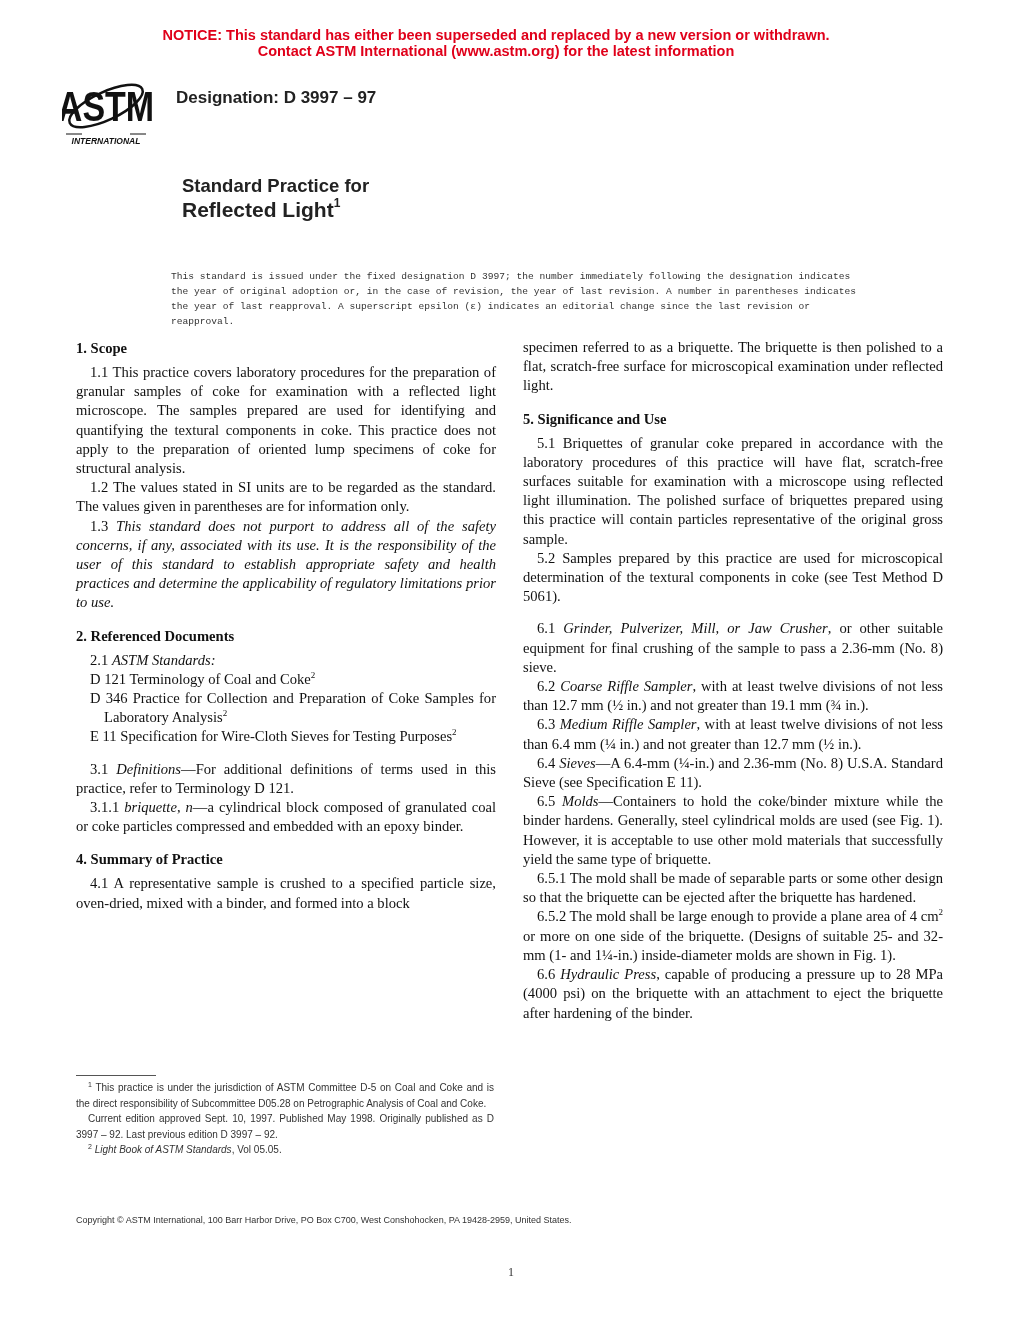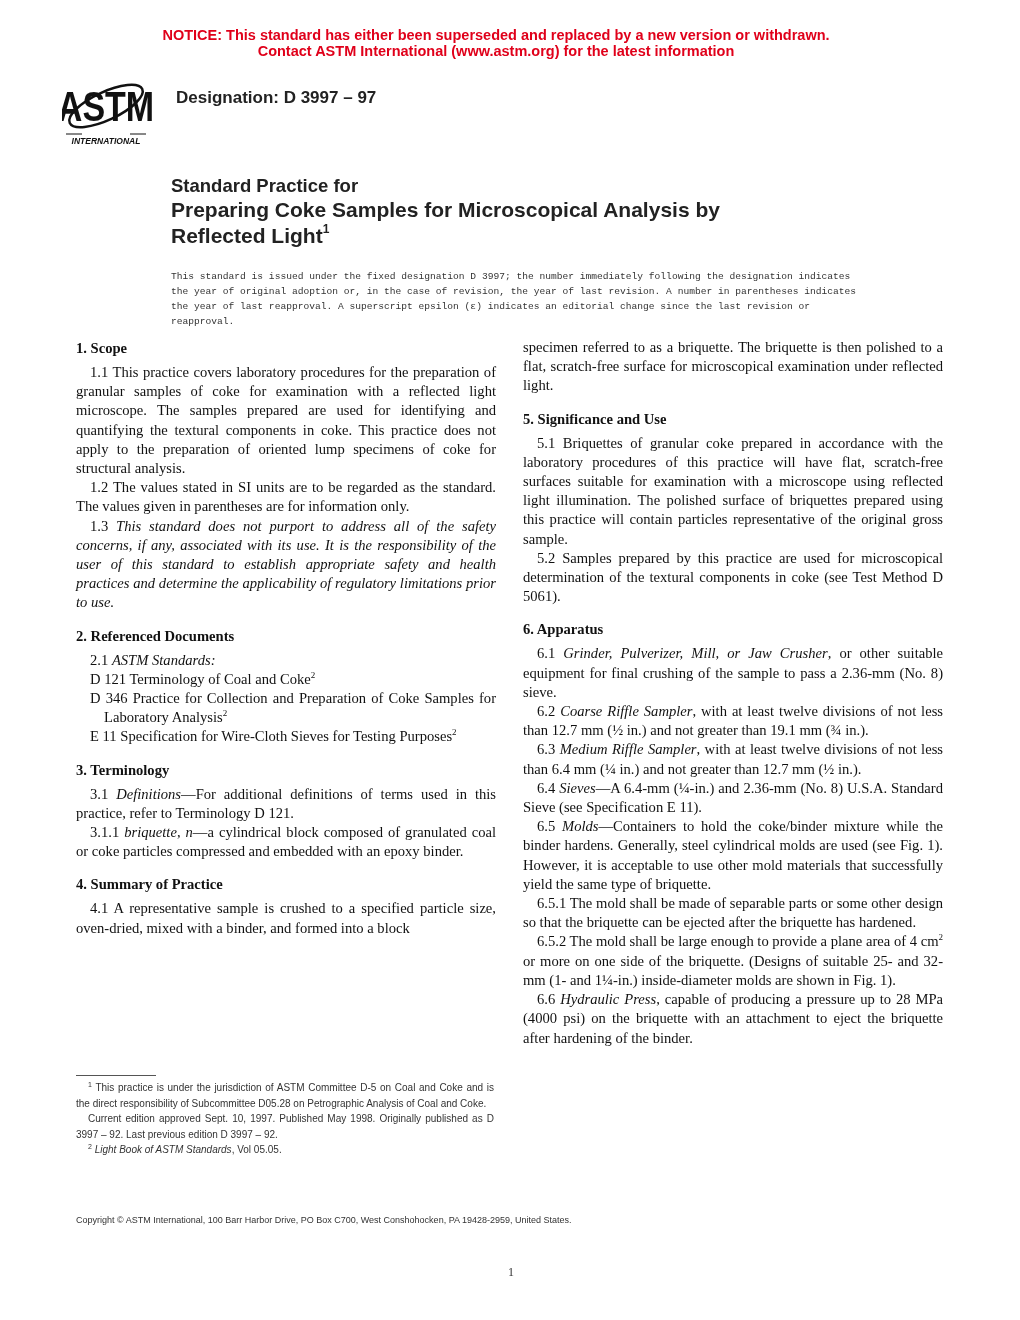"Standard Practice for" .title-block { left: 171px -> 182px }
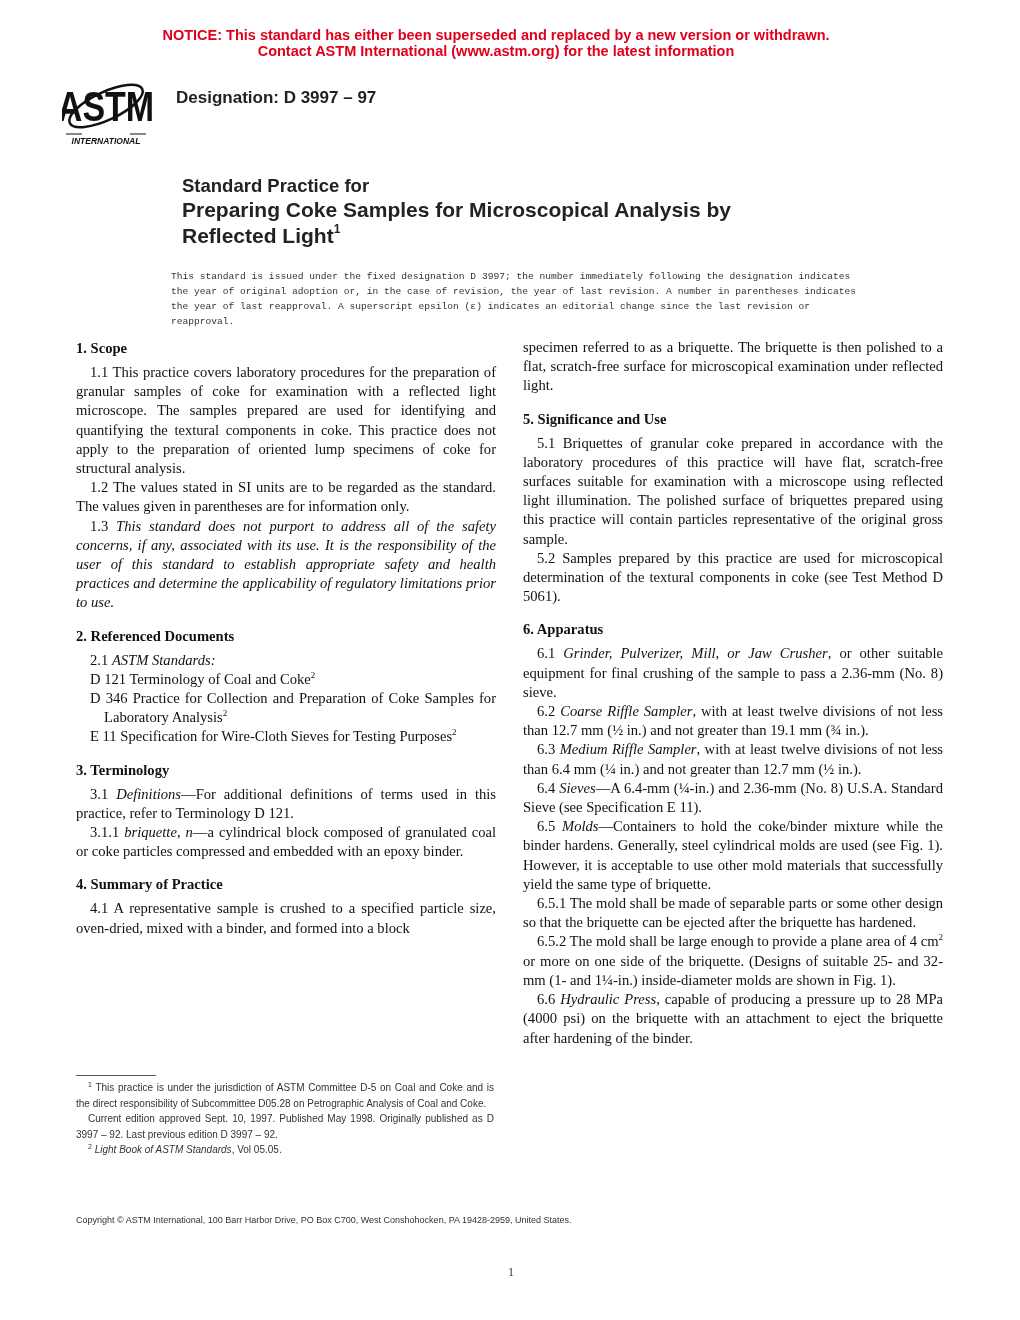"Preparing Coke Samples for Microscopical" div.title-main { html: <div>Preparing Coke Samples for Microscopical Analysis by</div> -> none }
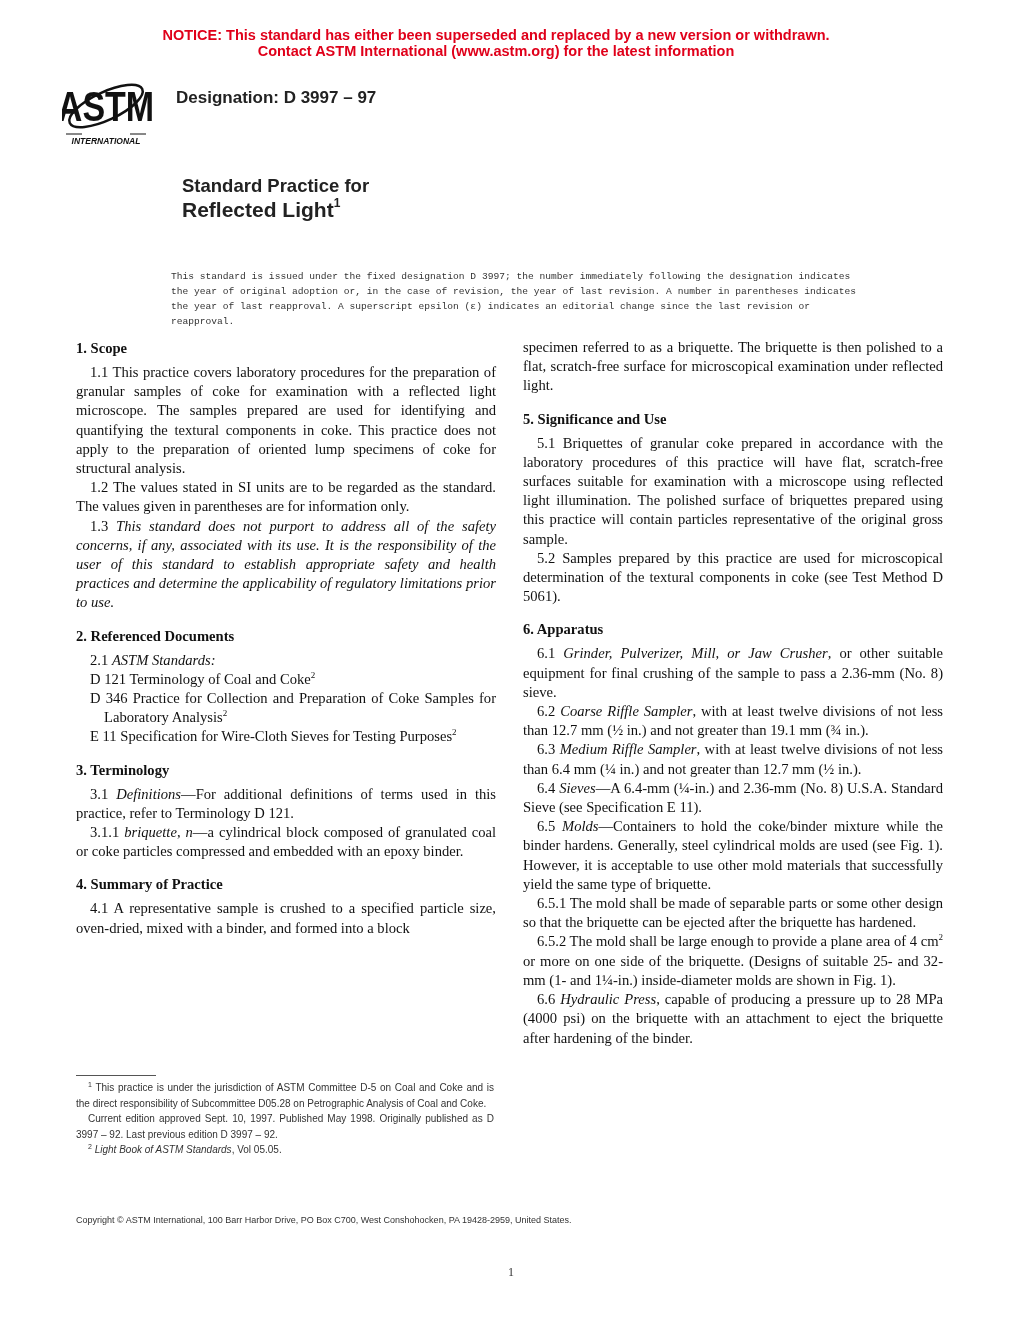"6. Apparatus" div.h { html: <div>6. Apparatus</div> -> none }
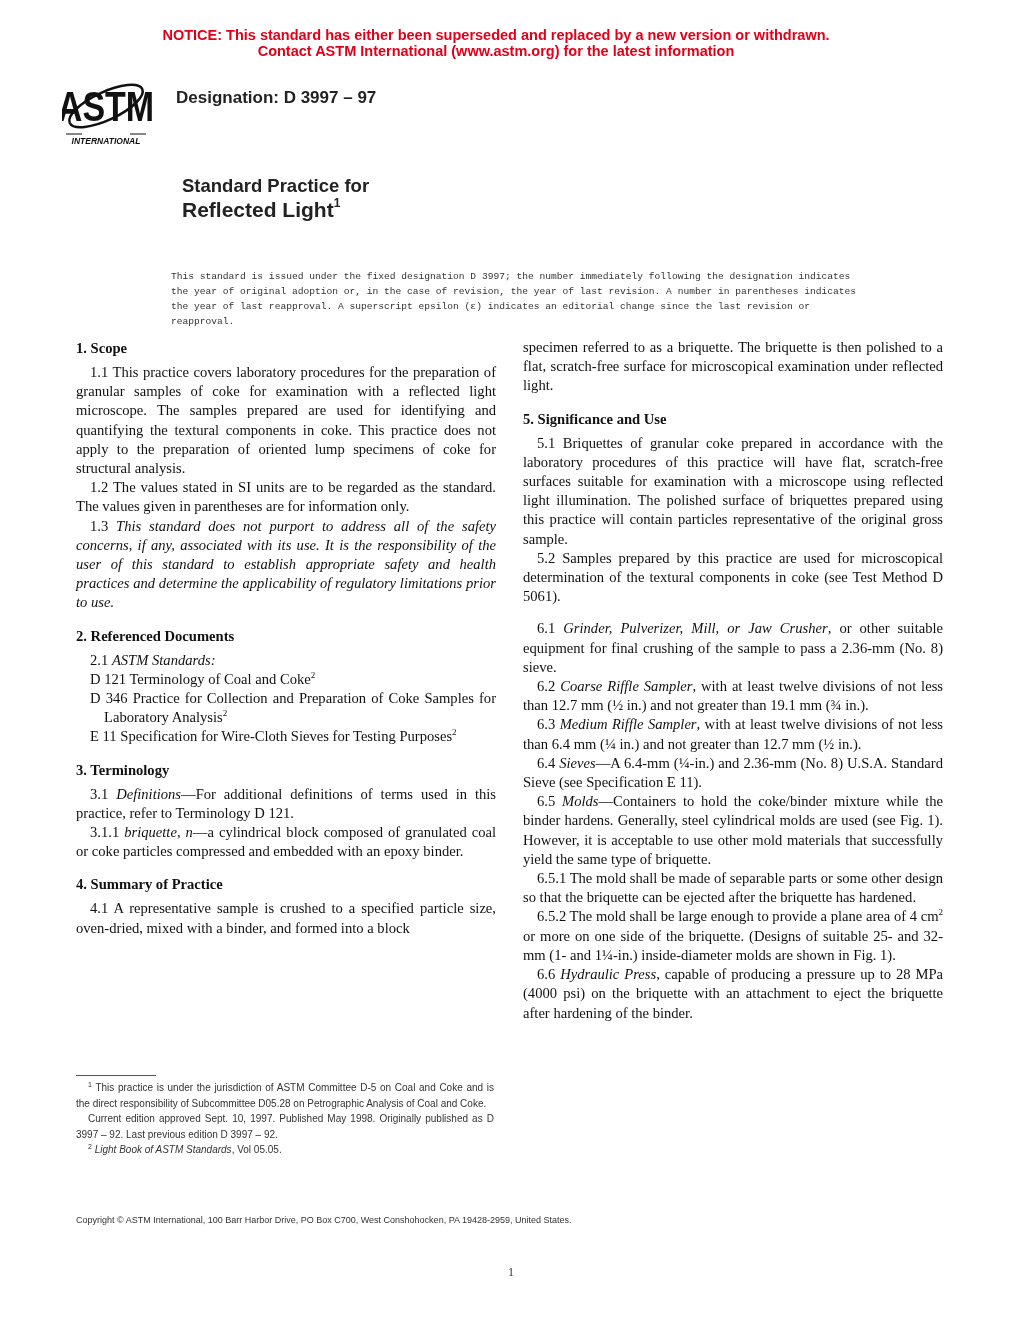"3. Terminology" div.h { html: <div>3. Terminology</div> -> none }
